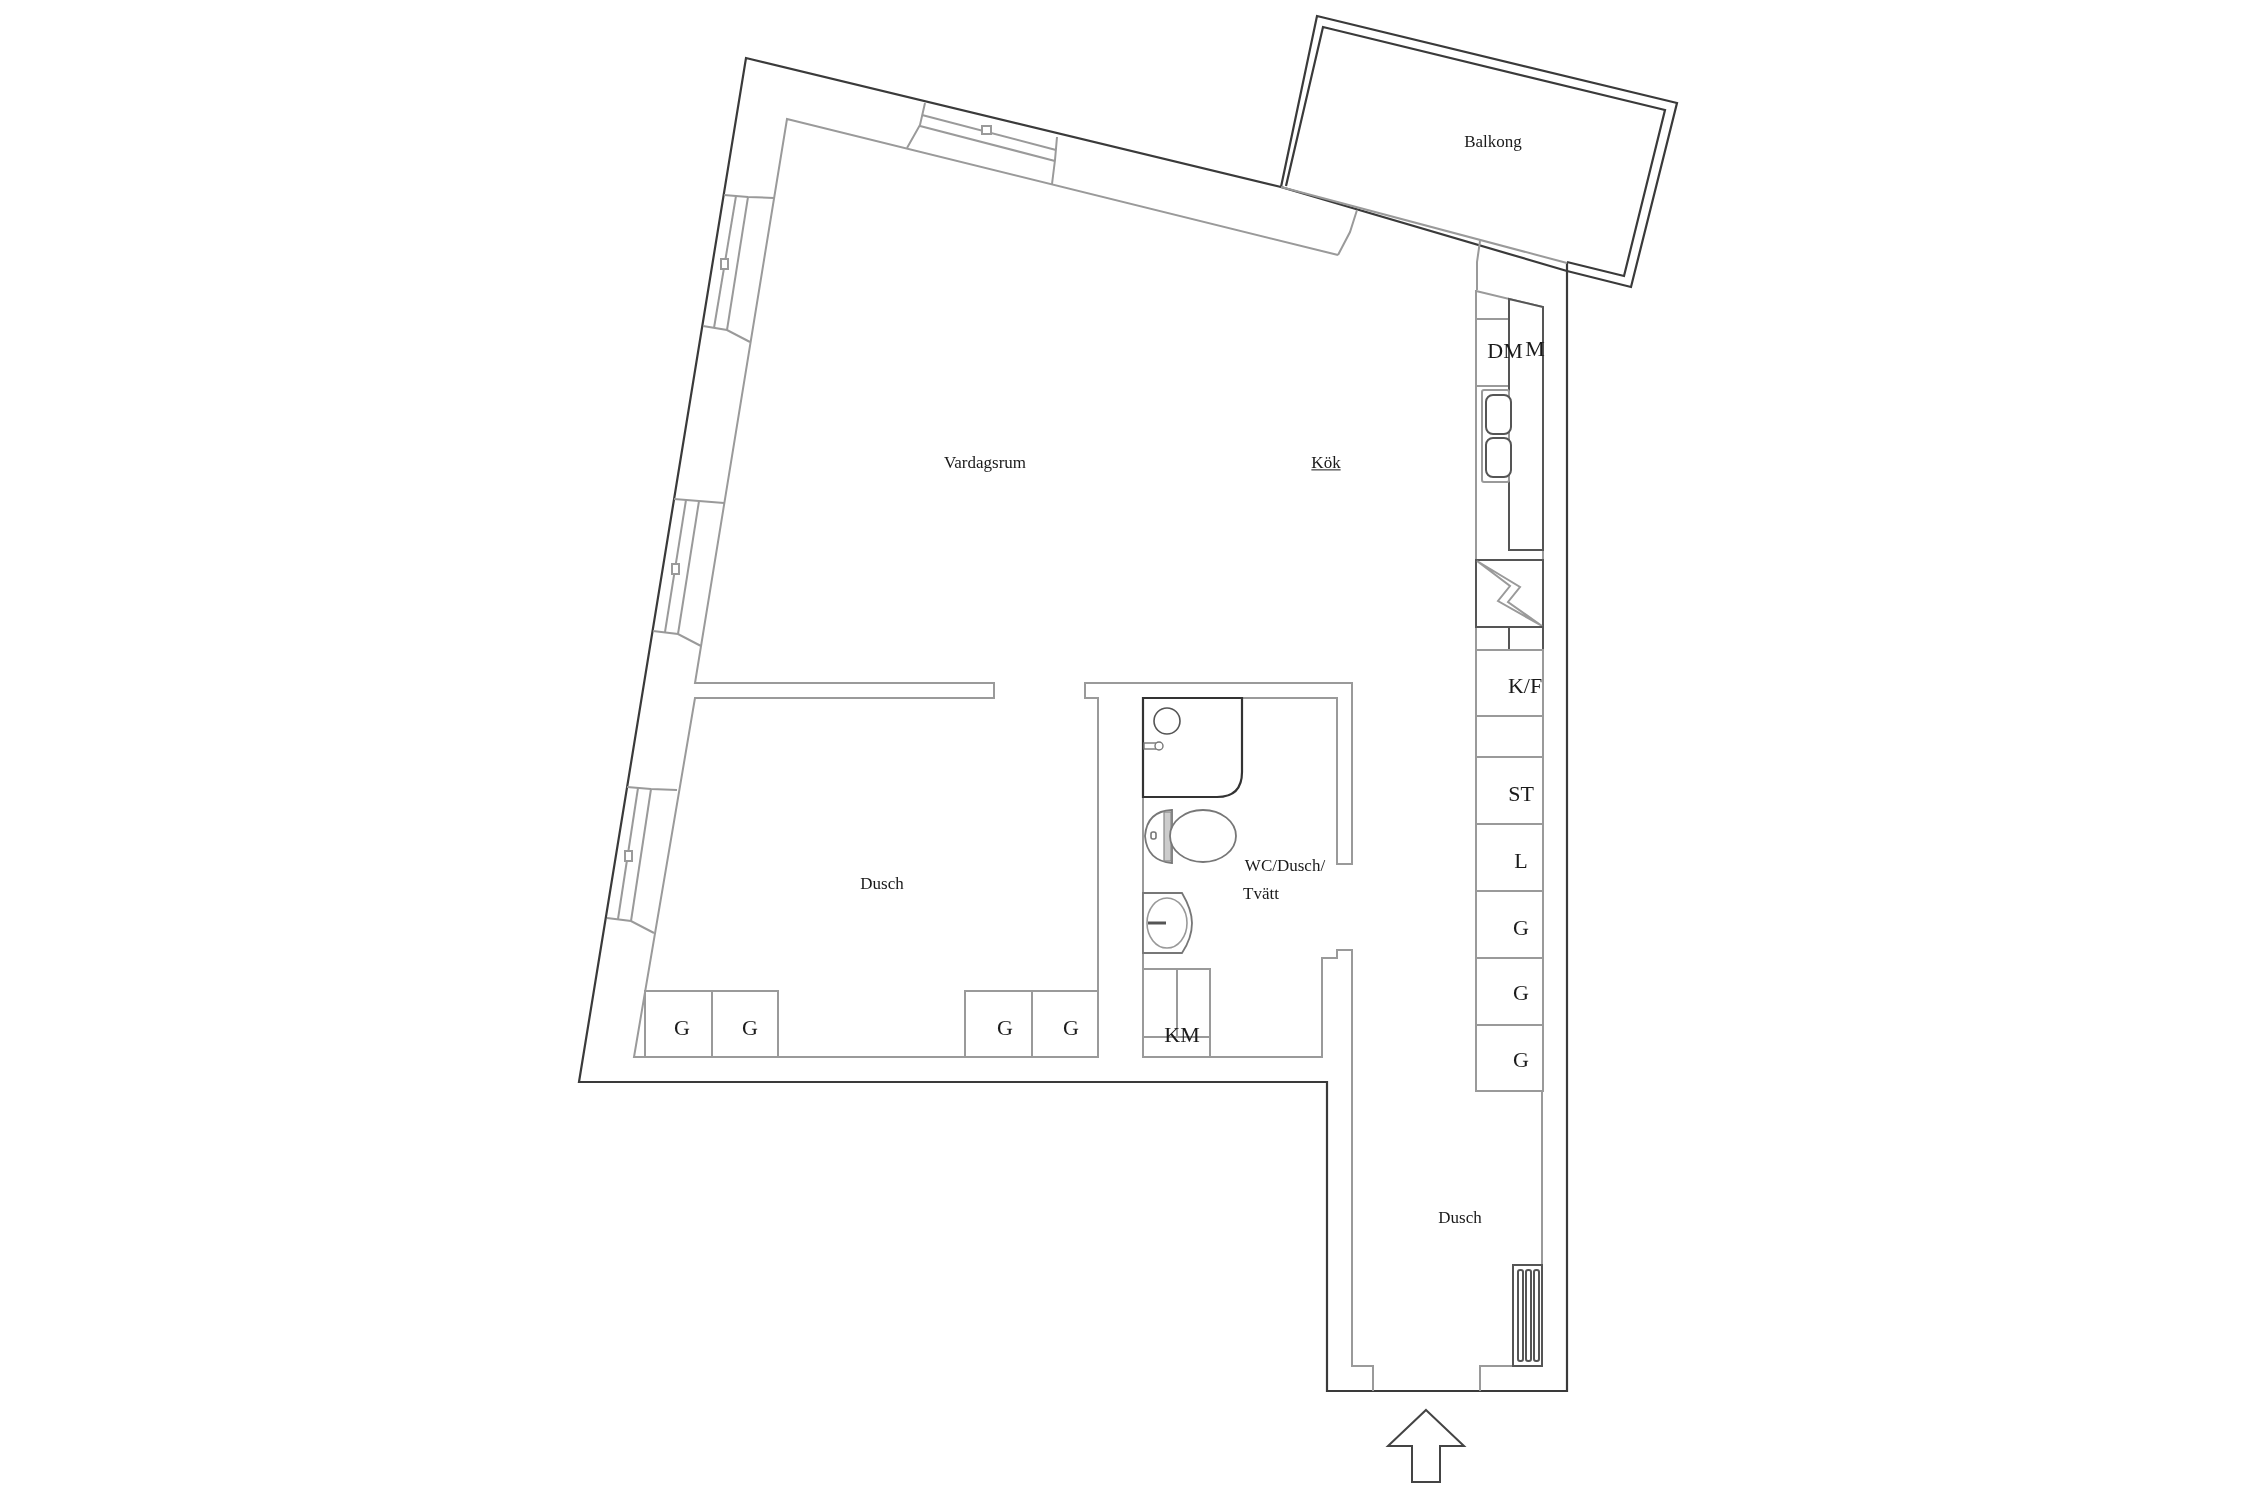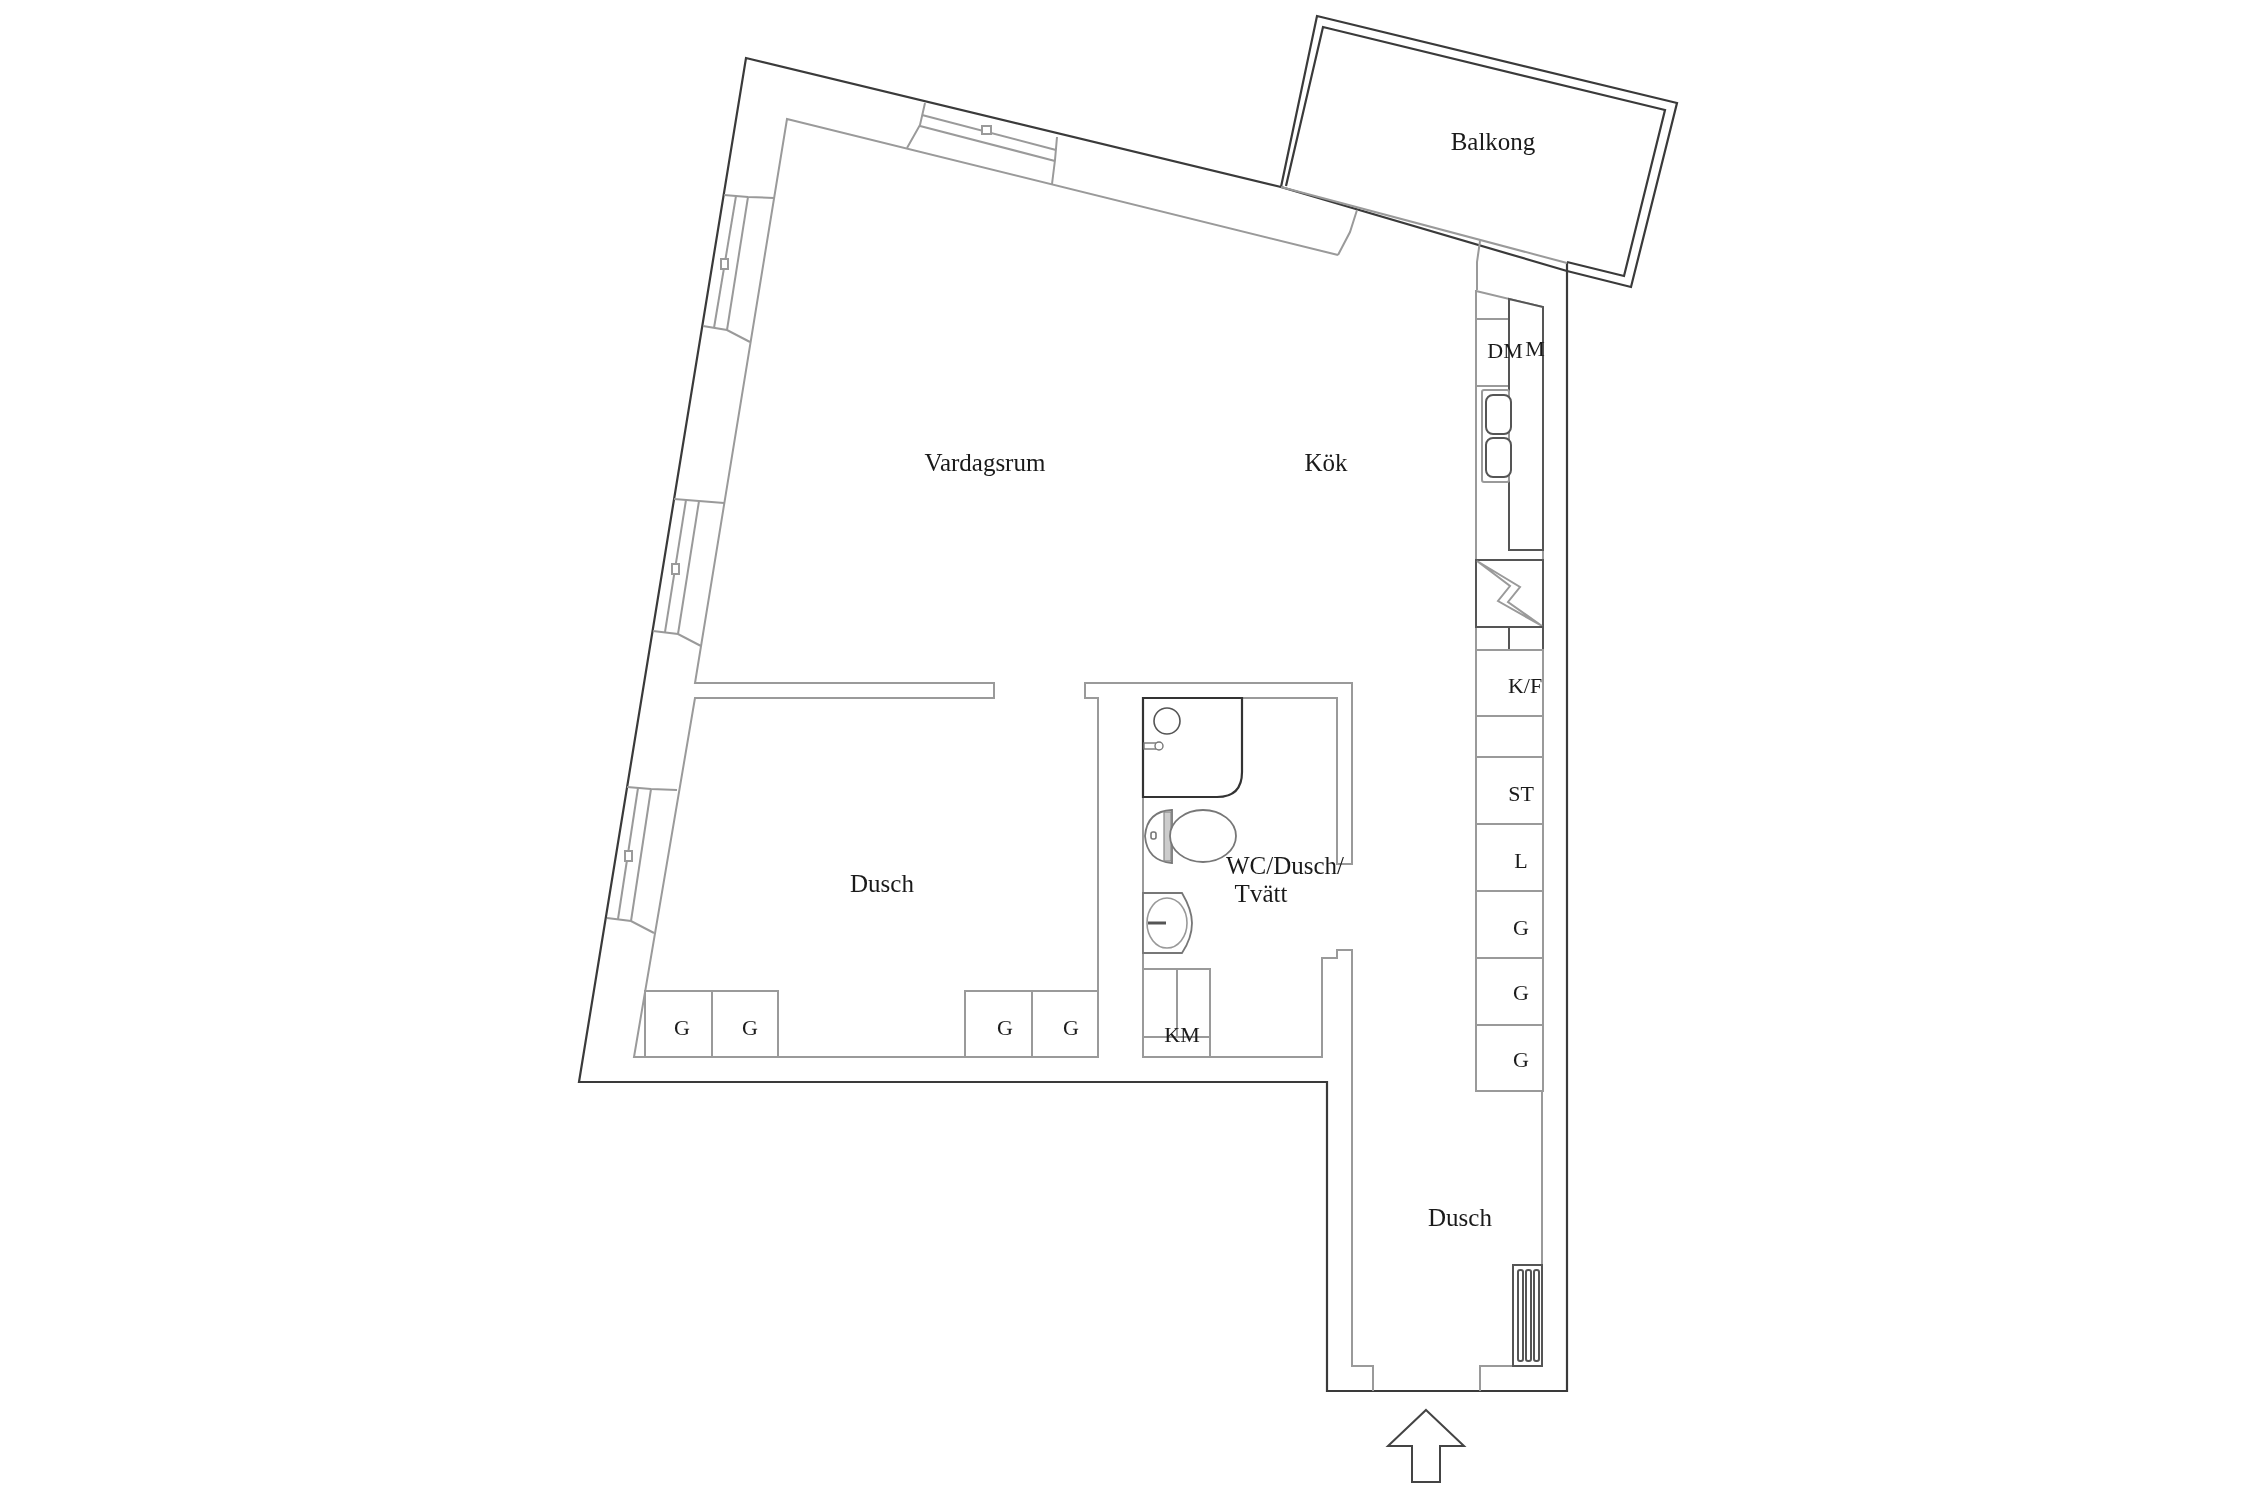"Balkong" .label { font-size: 25px -> 17px }
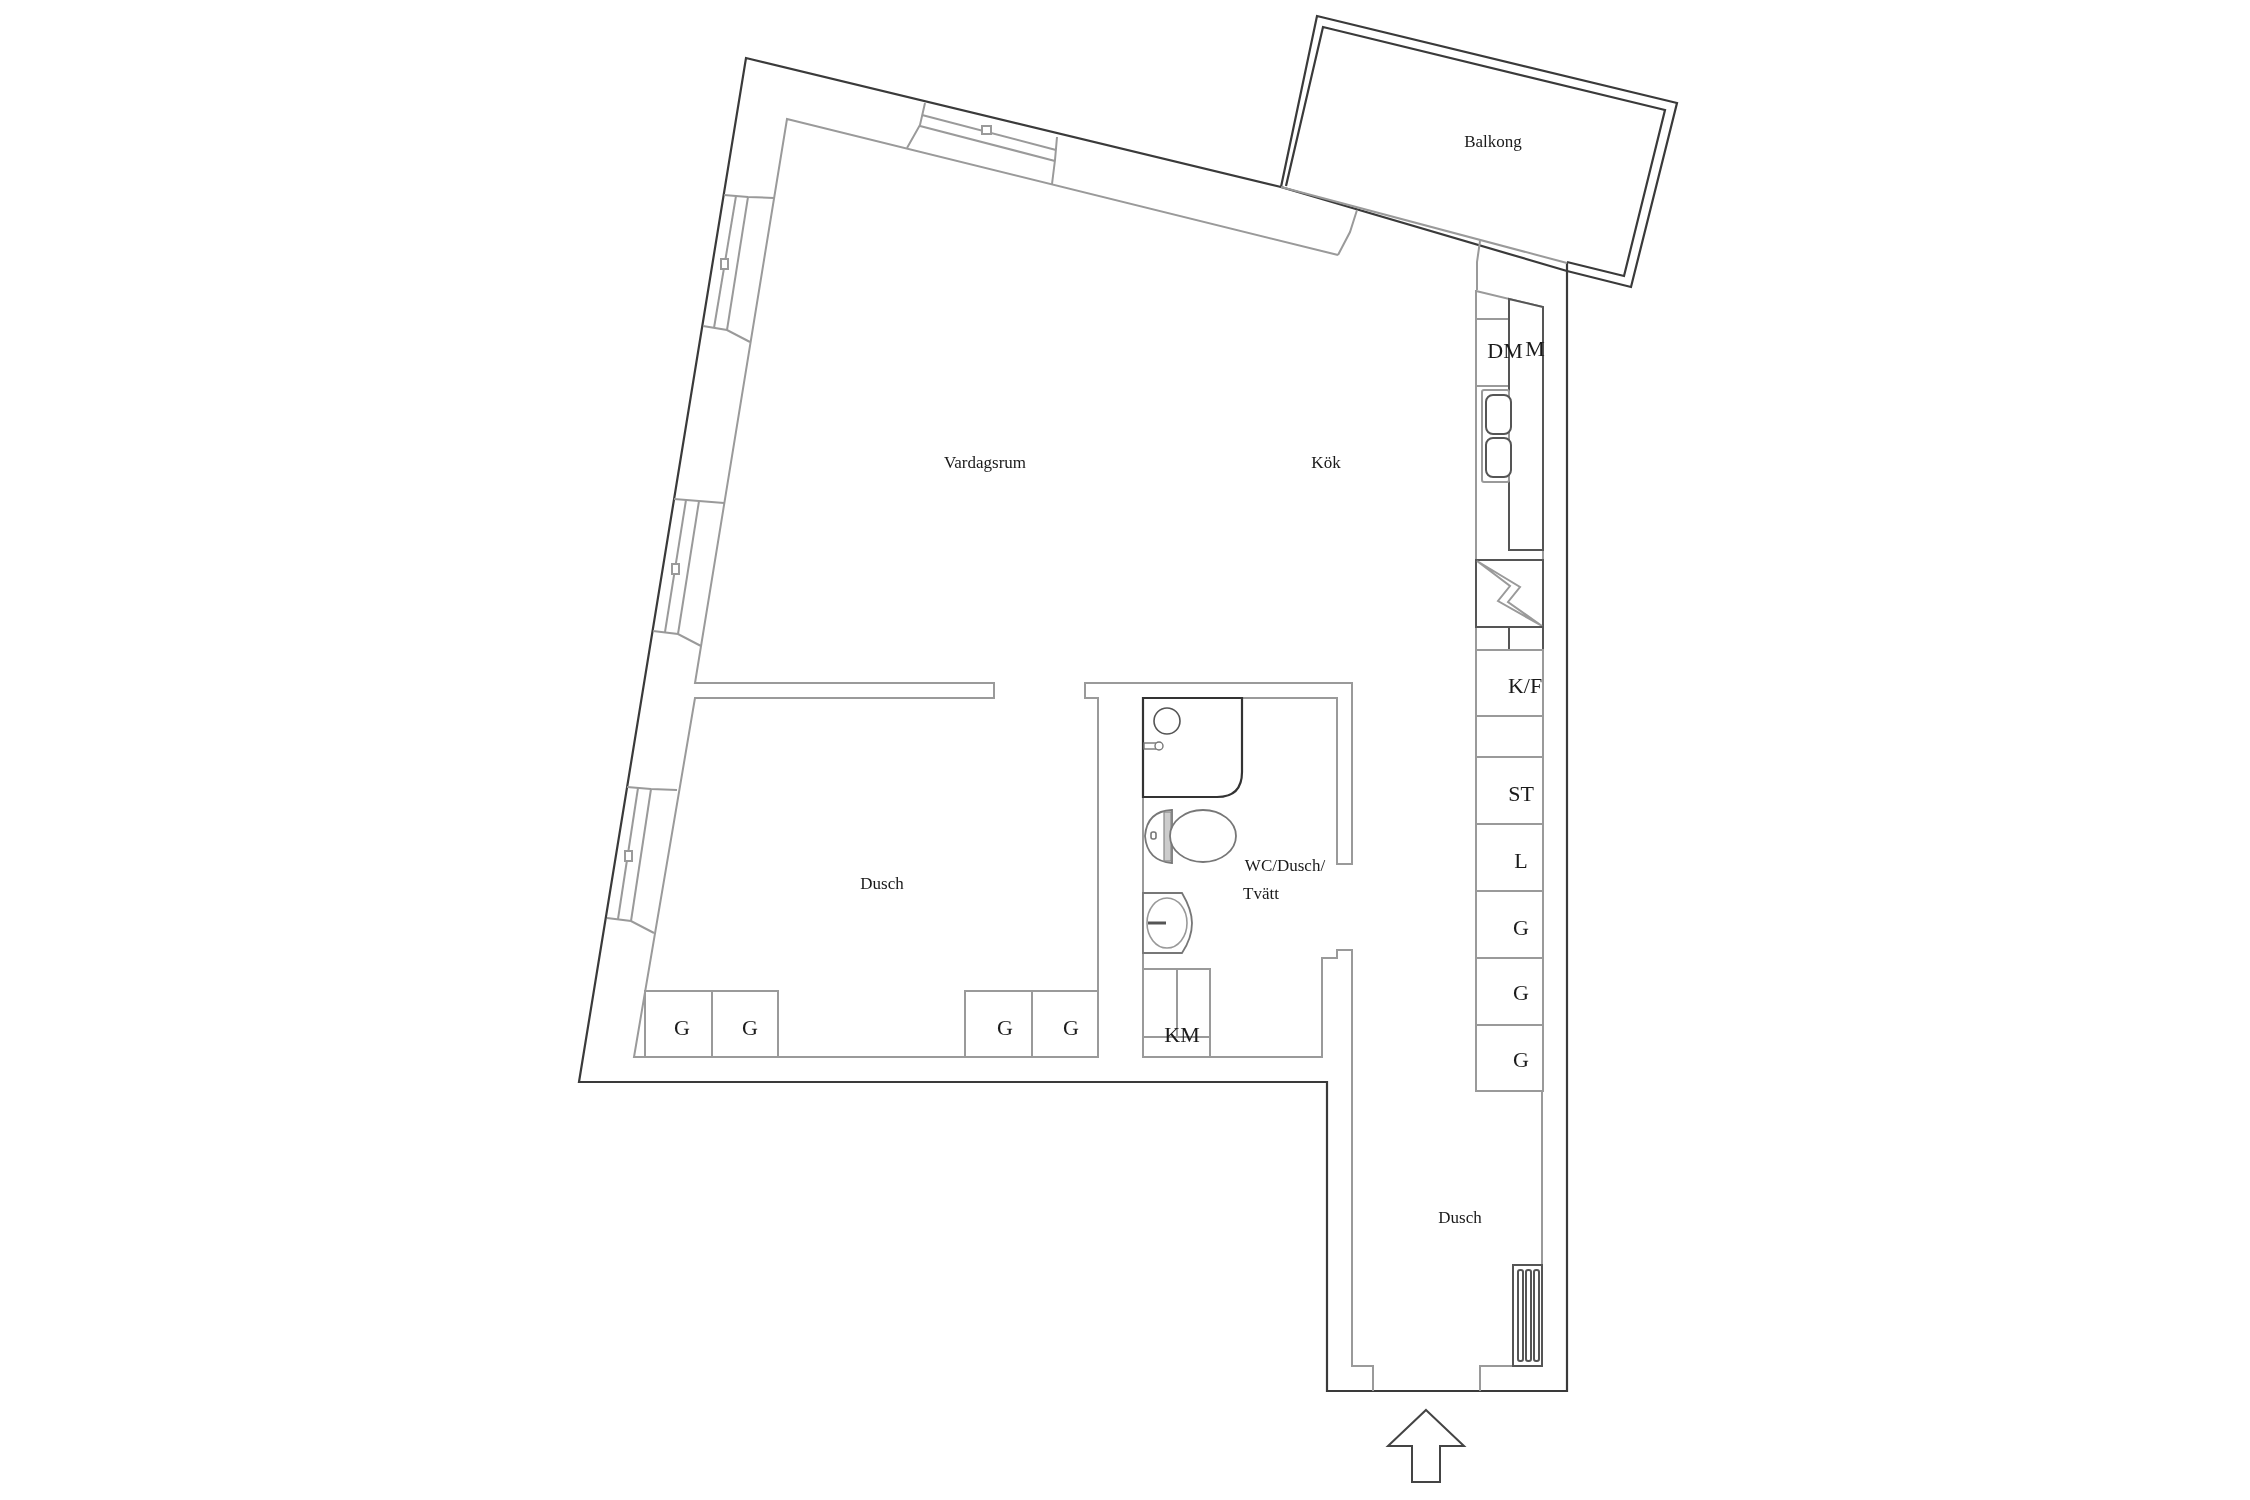"Kök" div.label { text-decoration: none -> underline }
